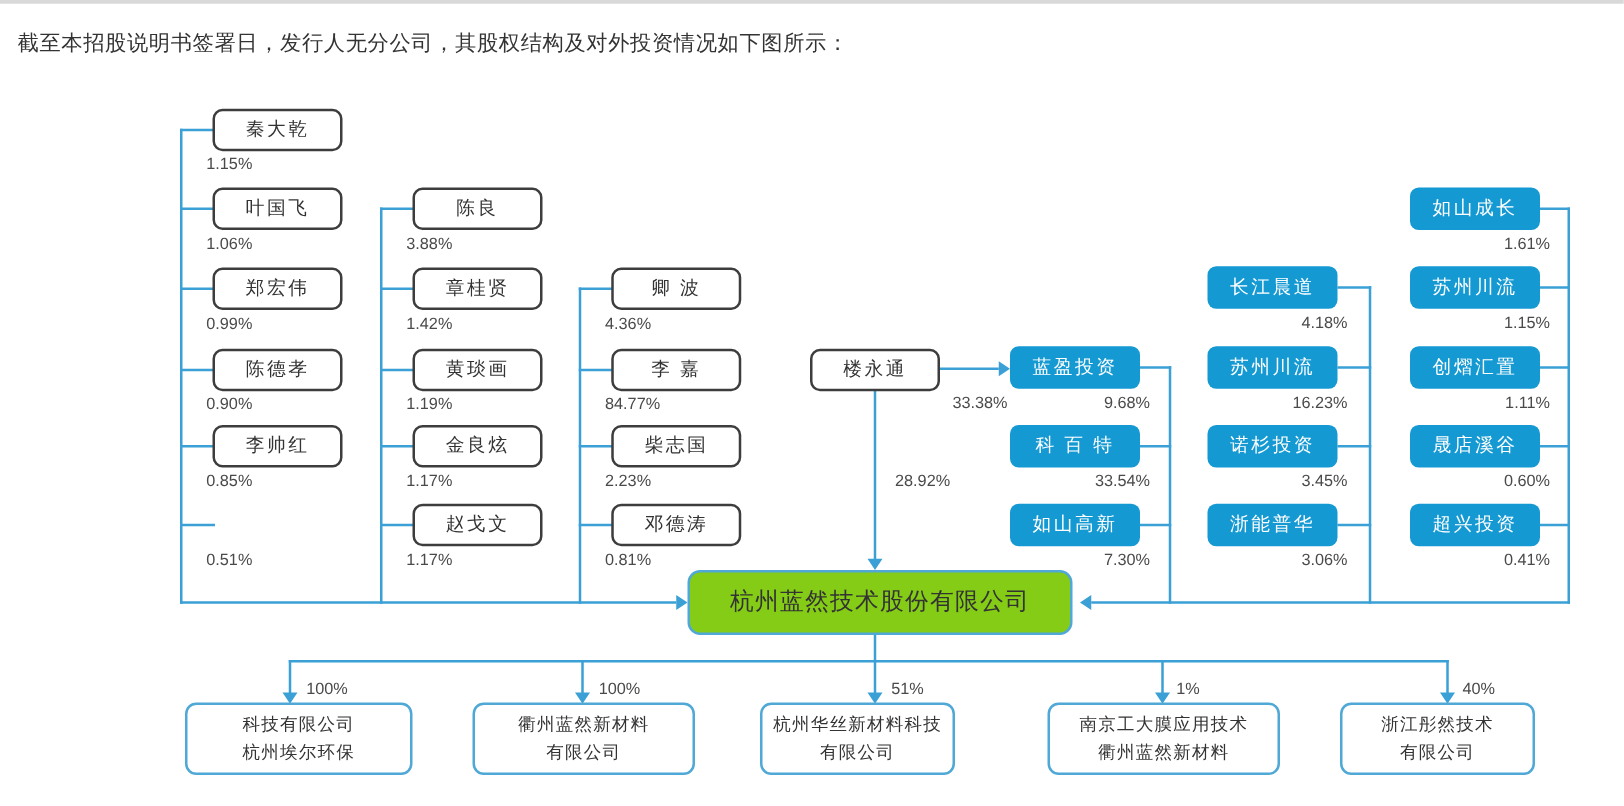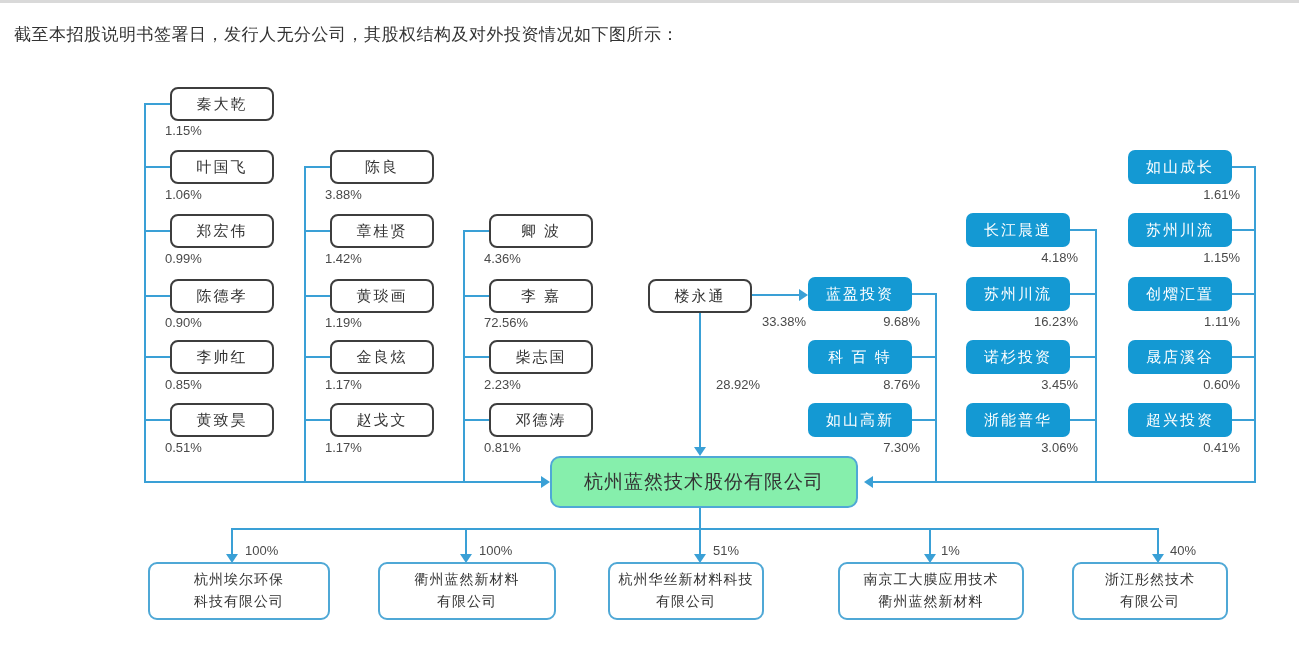"72.56%" div.pct { text: 72.56% -> 84.77% }
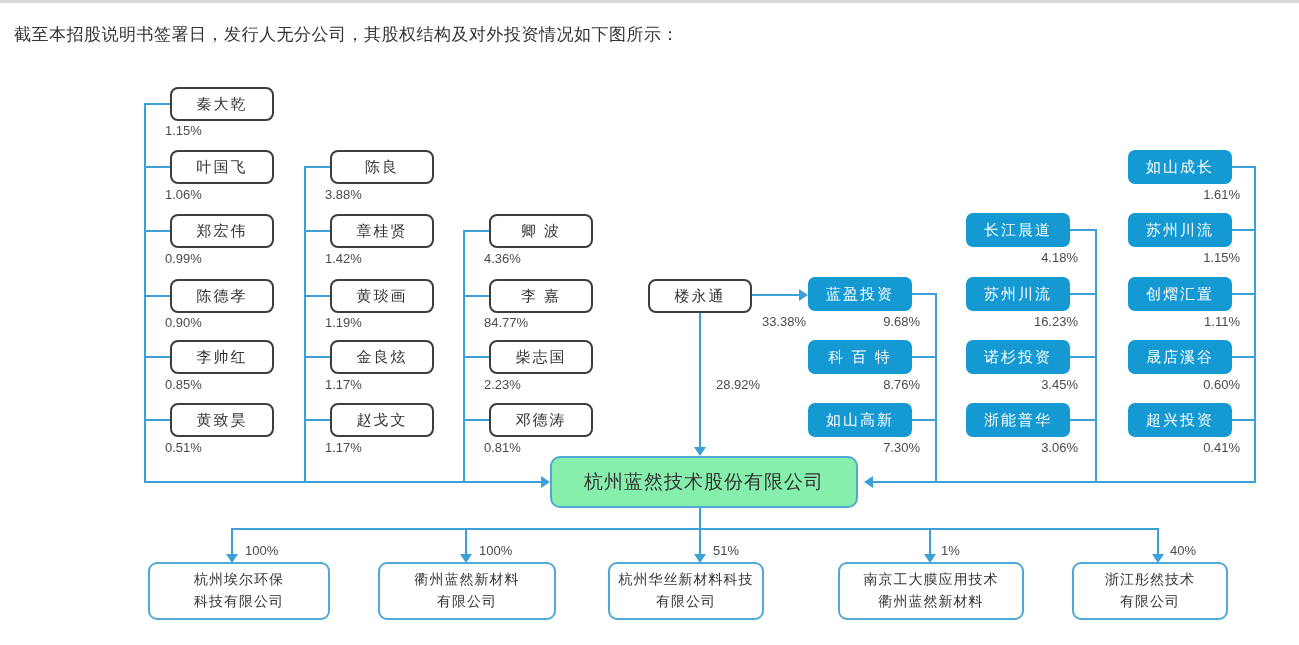"8.76%" div.rpct { text: 8.76% -> 33.54% }
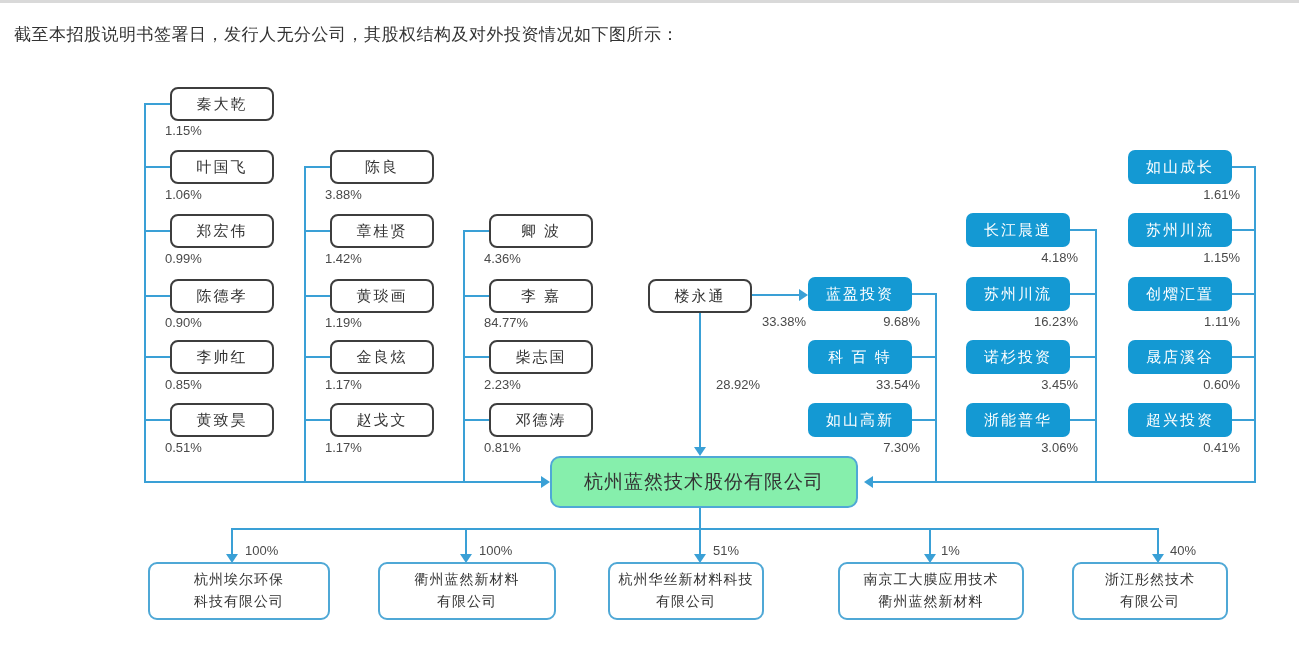"黄致昊" div.pbox { html: <div>黄致昊</div> -> none }
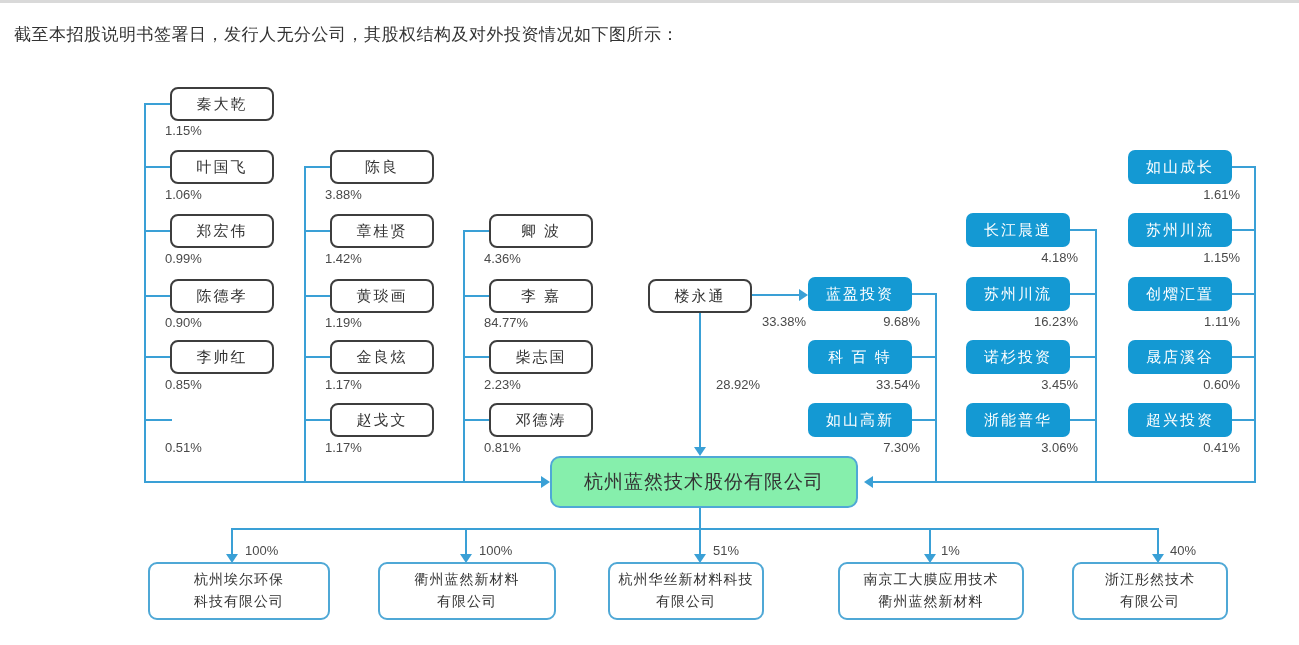"杭州蓝然技术股份有限公司" .company { background: #86efac -> #84cc16 }
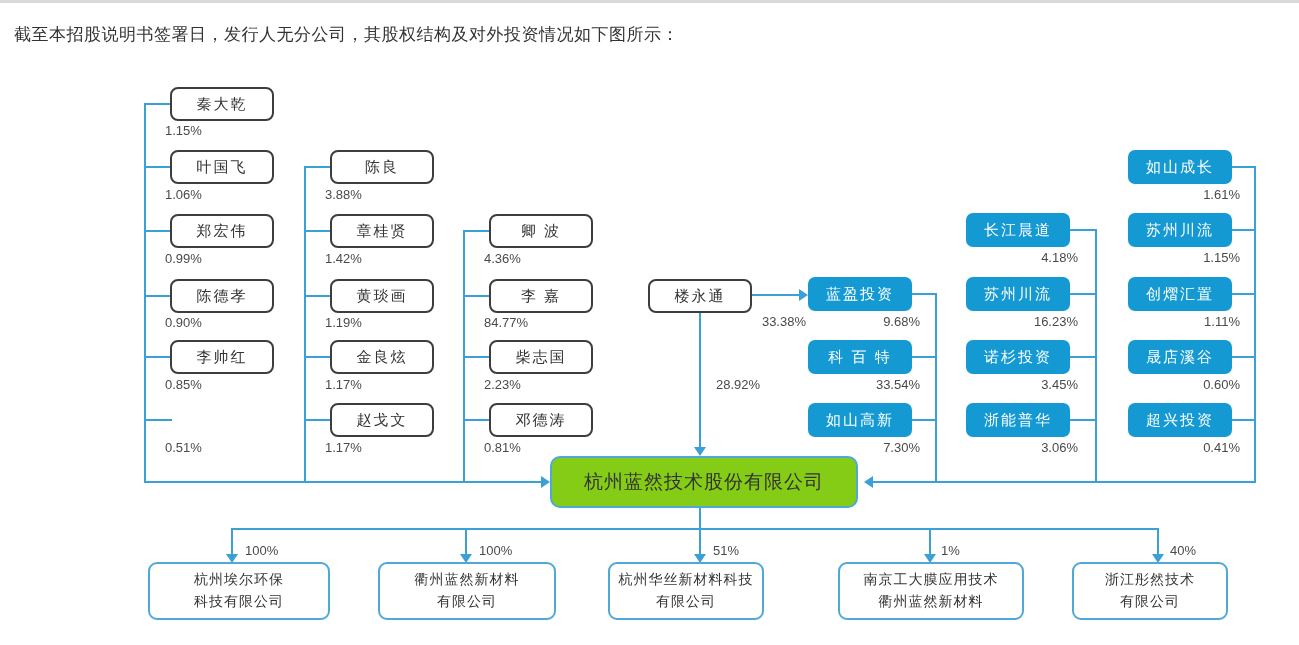"杭州埃尔环保" span { order: before "科技有限公司" -> after "科技有限公司" }
